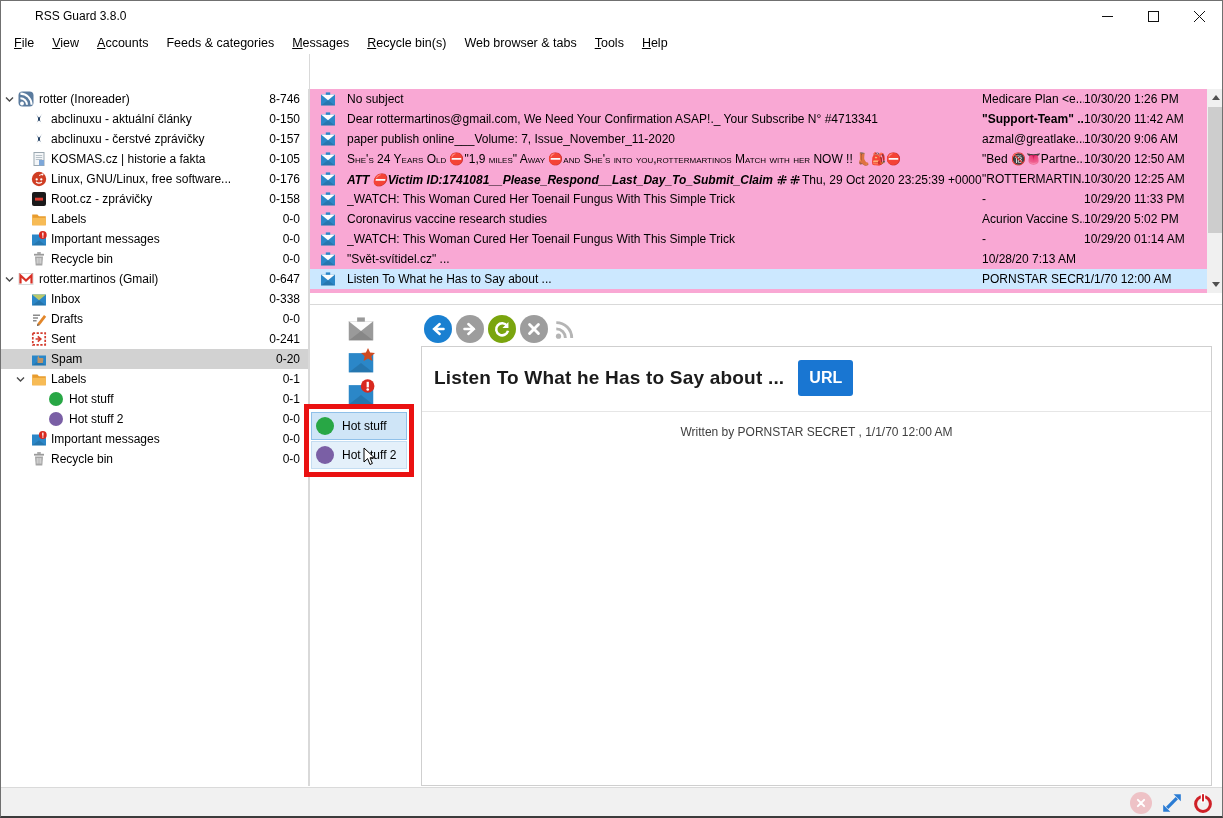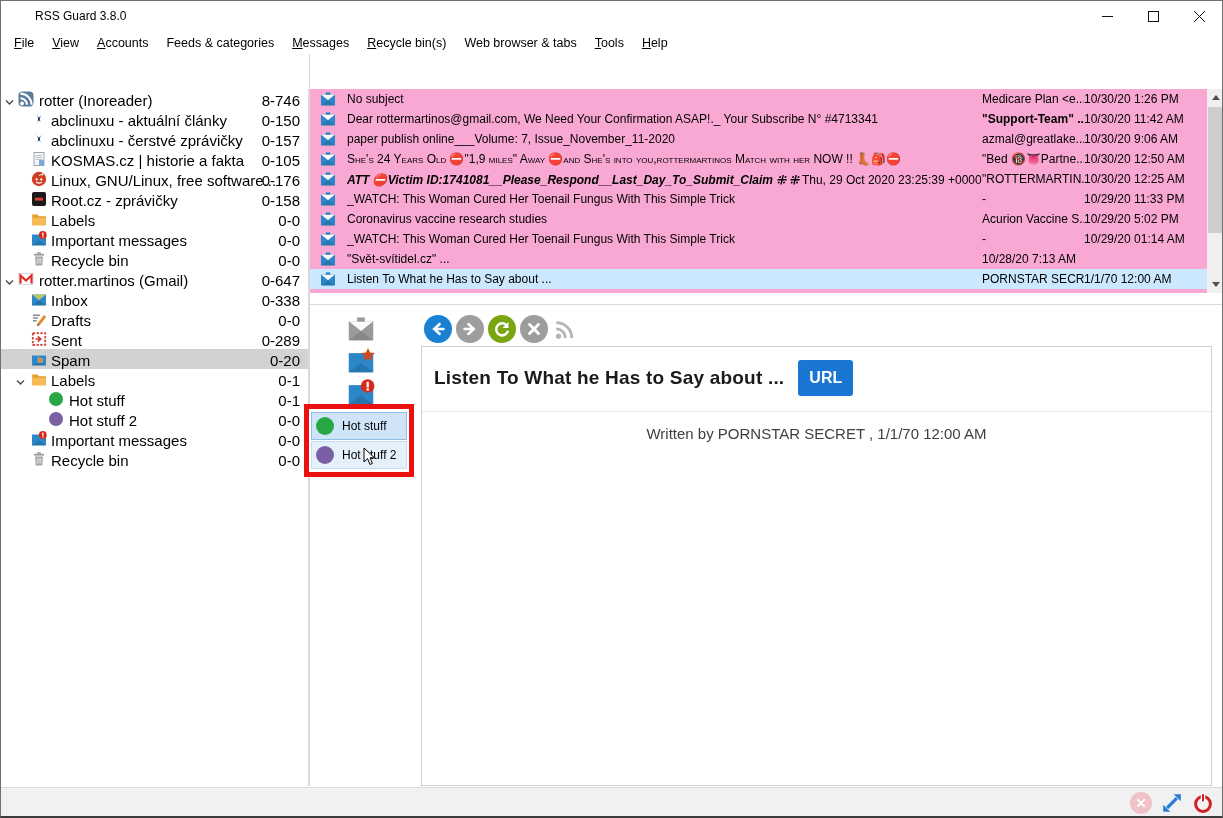"rotter (Inoreader)" .feedrow { font-size: 15px -> 12px }
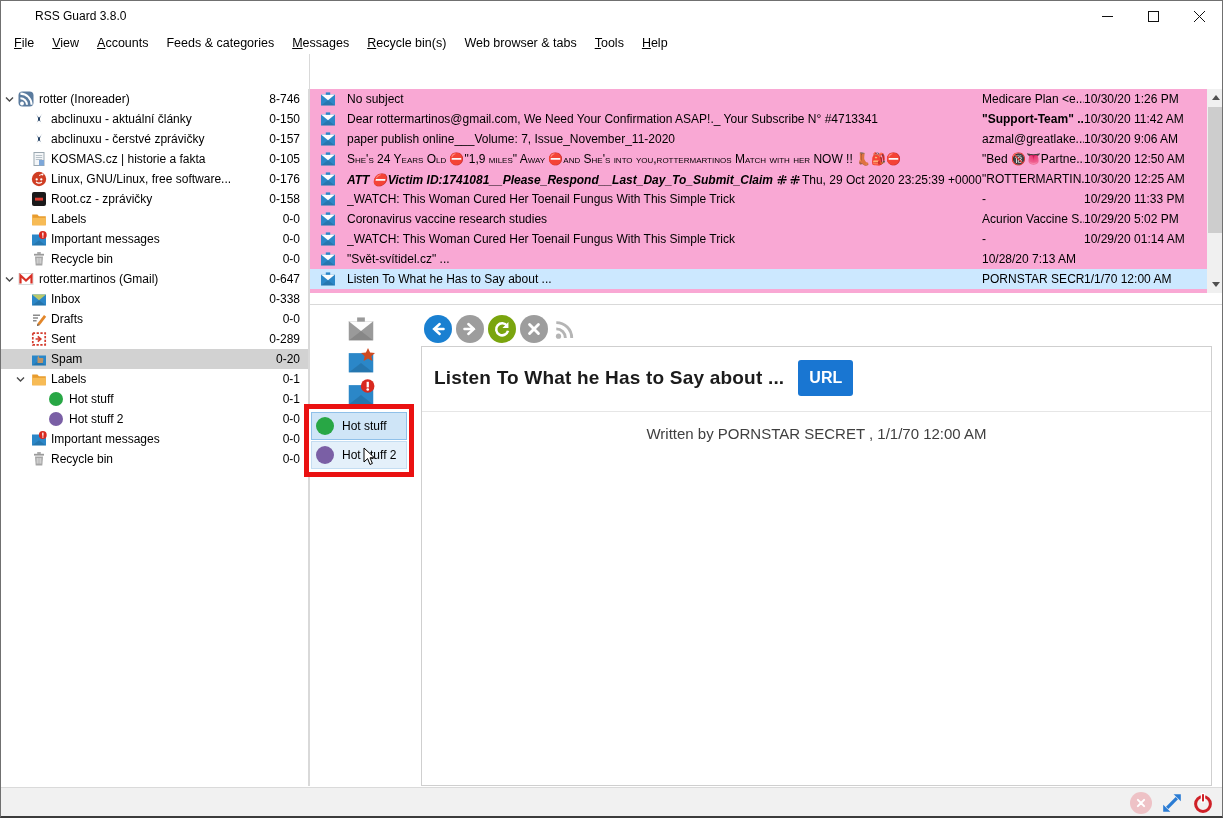"0-289" span.fcount { text: 0-289 -> 0-241 }
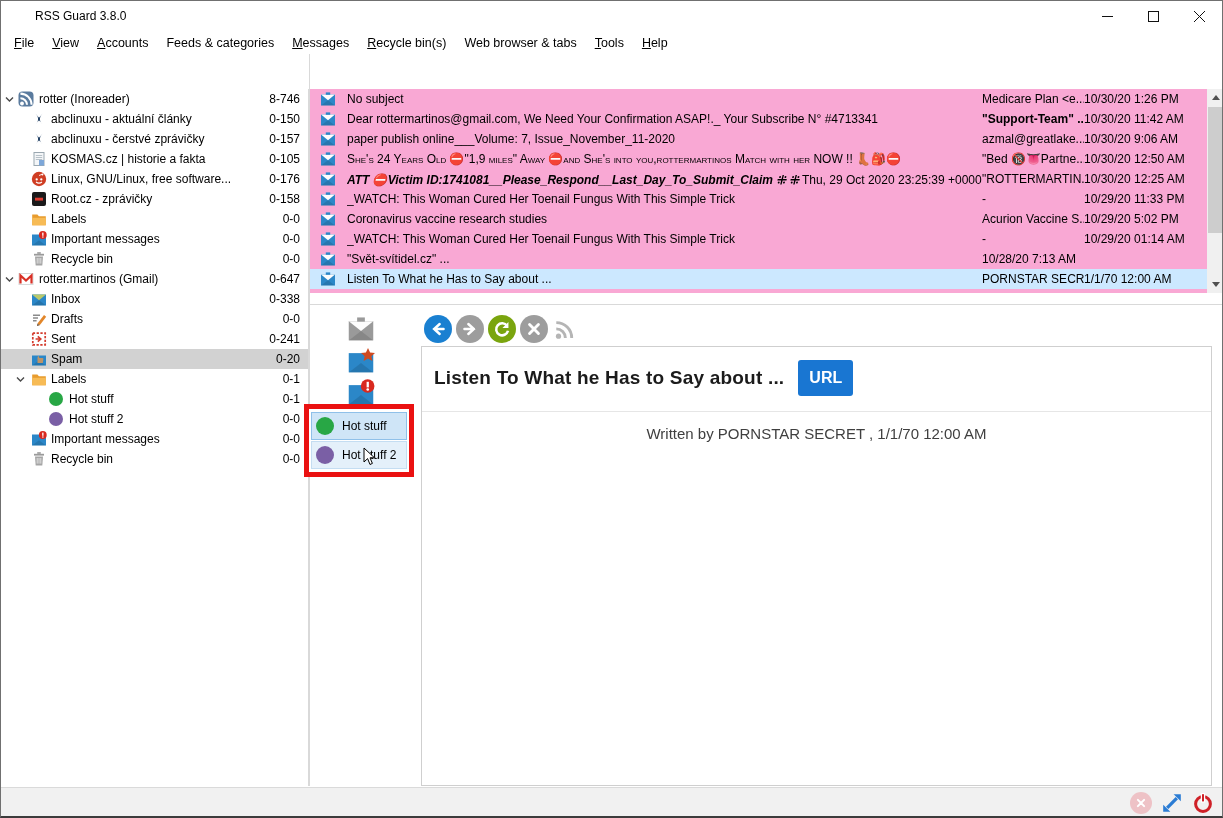"Written by PORNSTAR SECRET ," .byline { font-size: 15px -> 12px }
